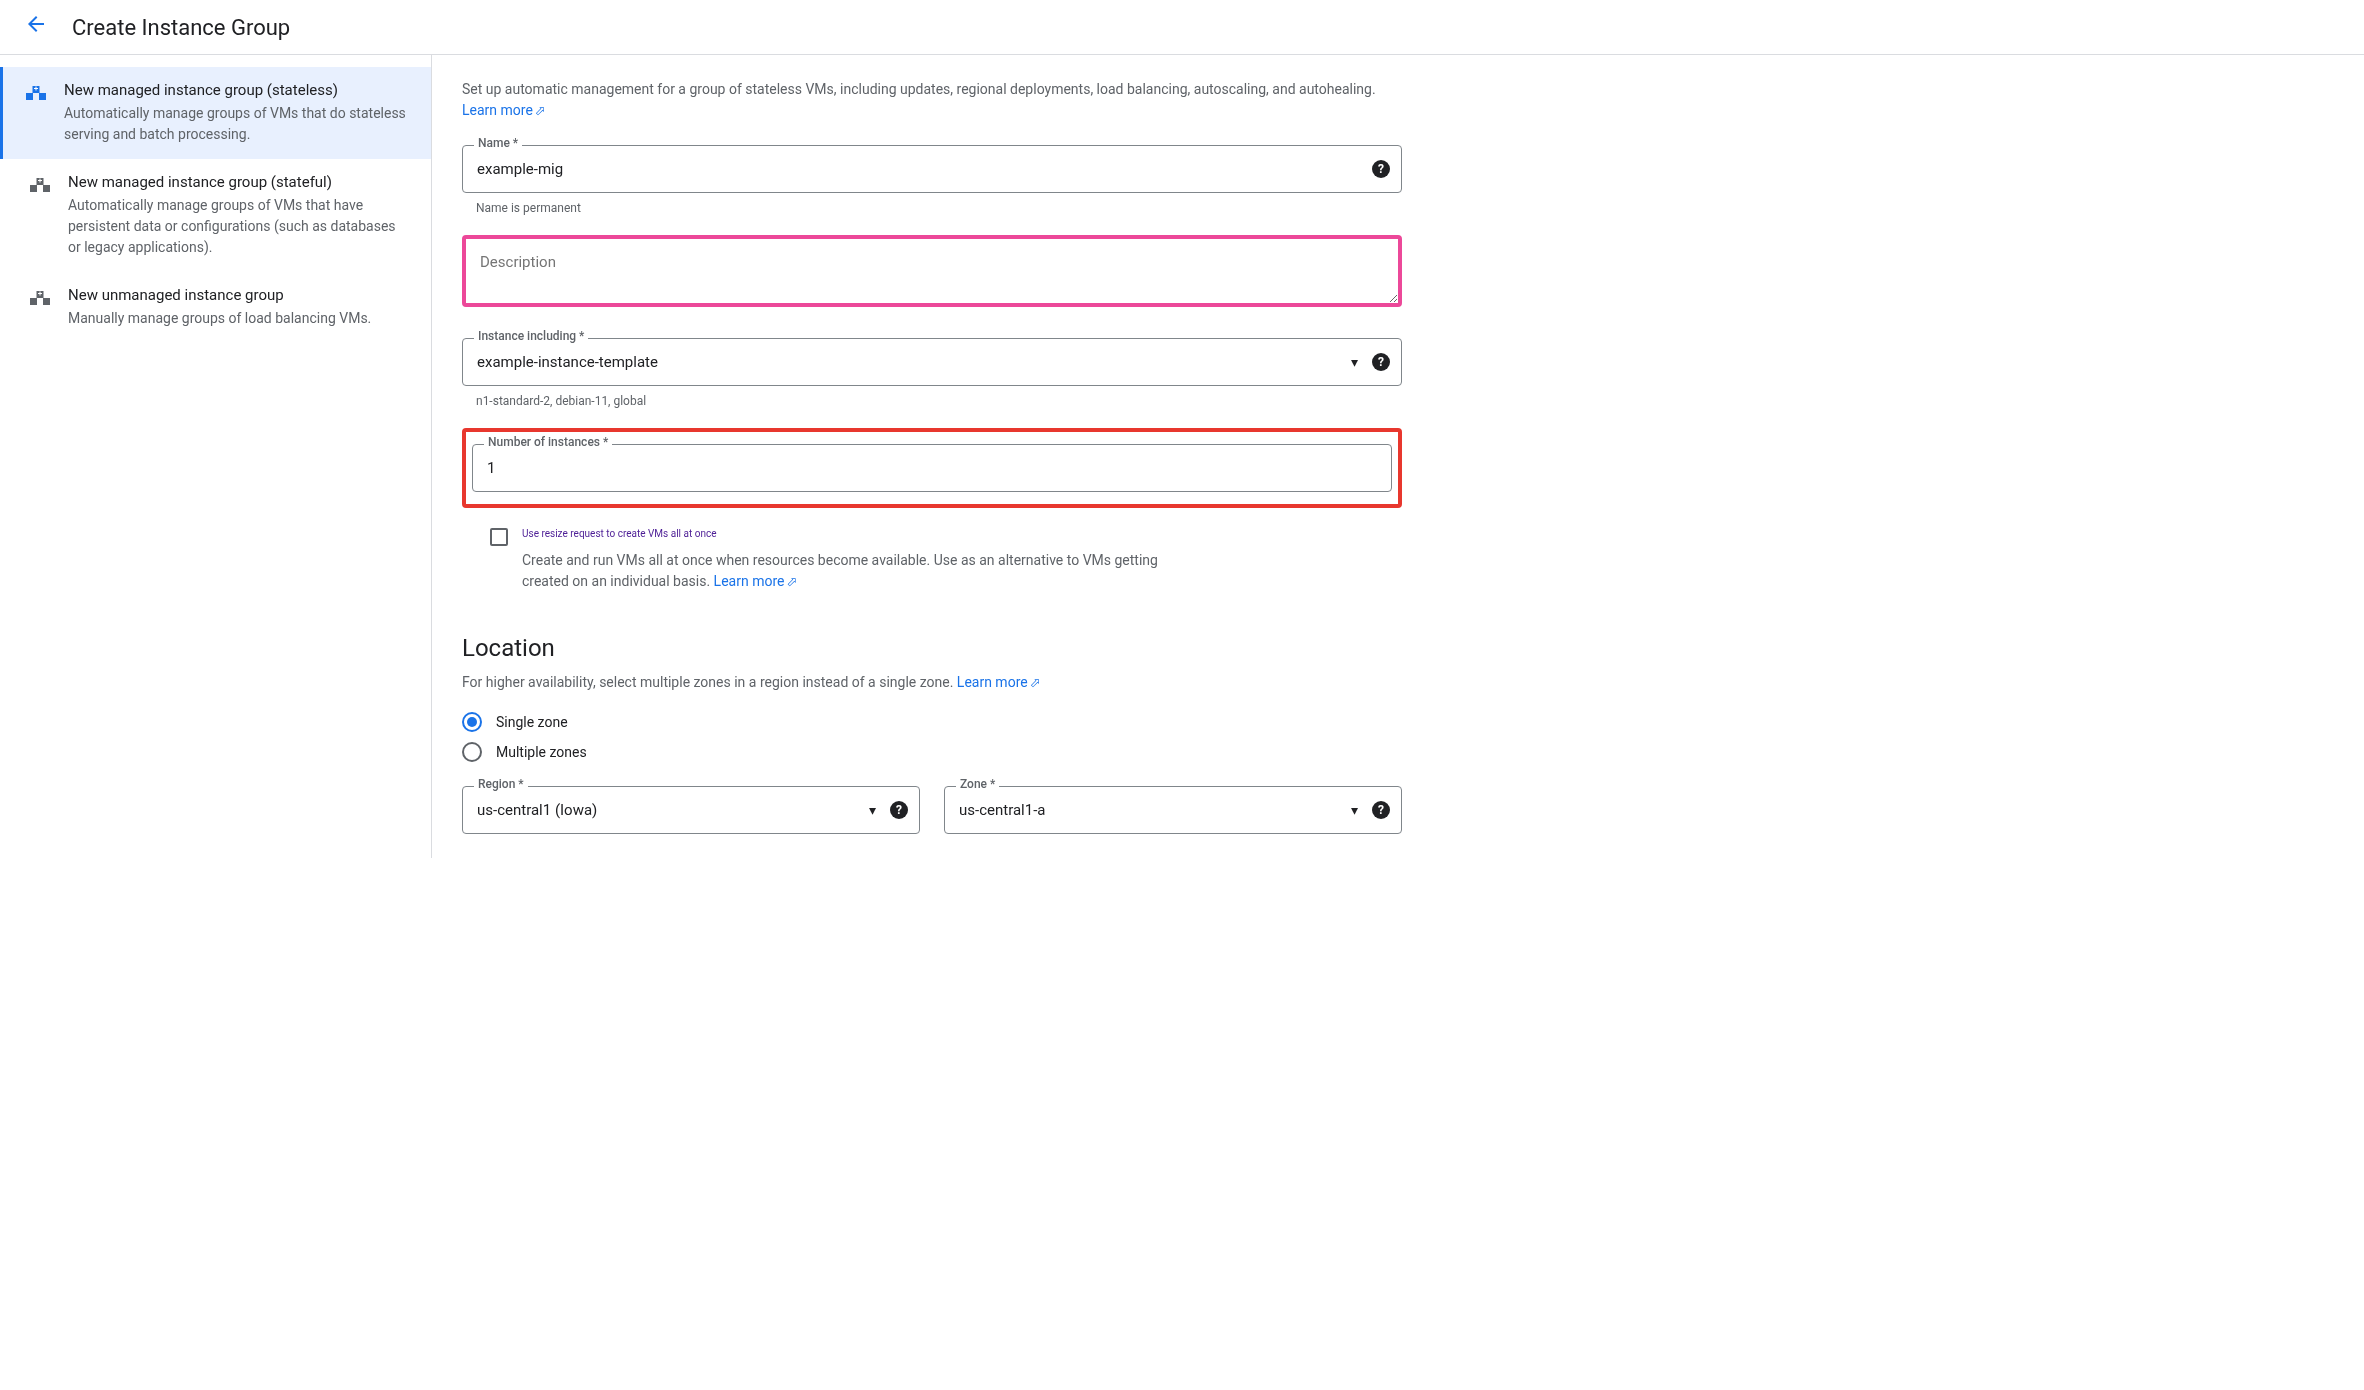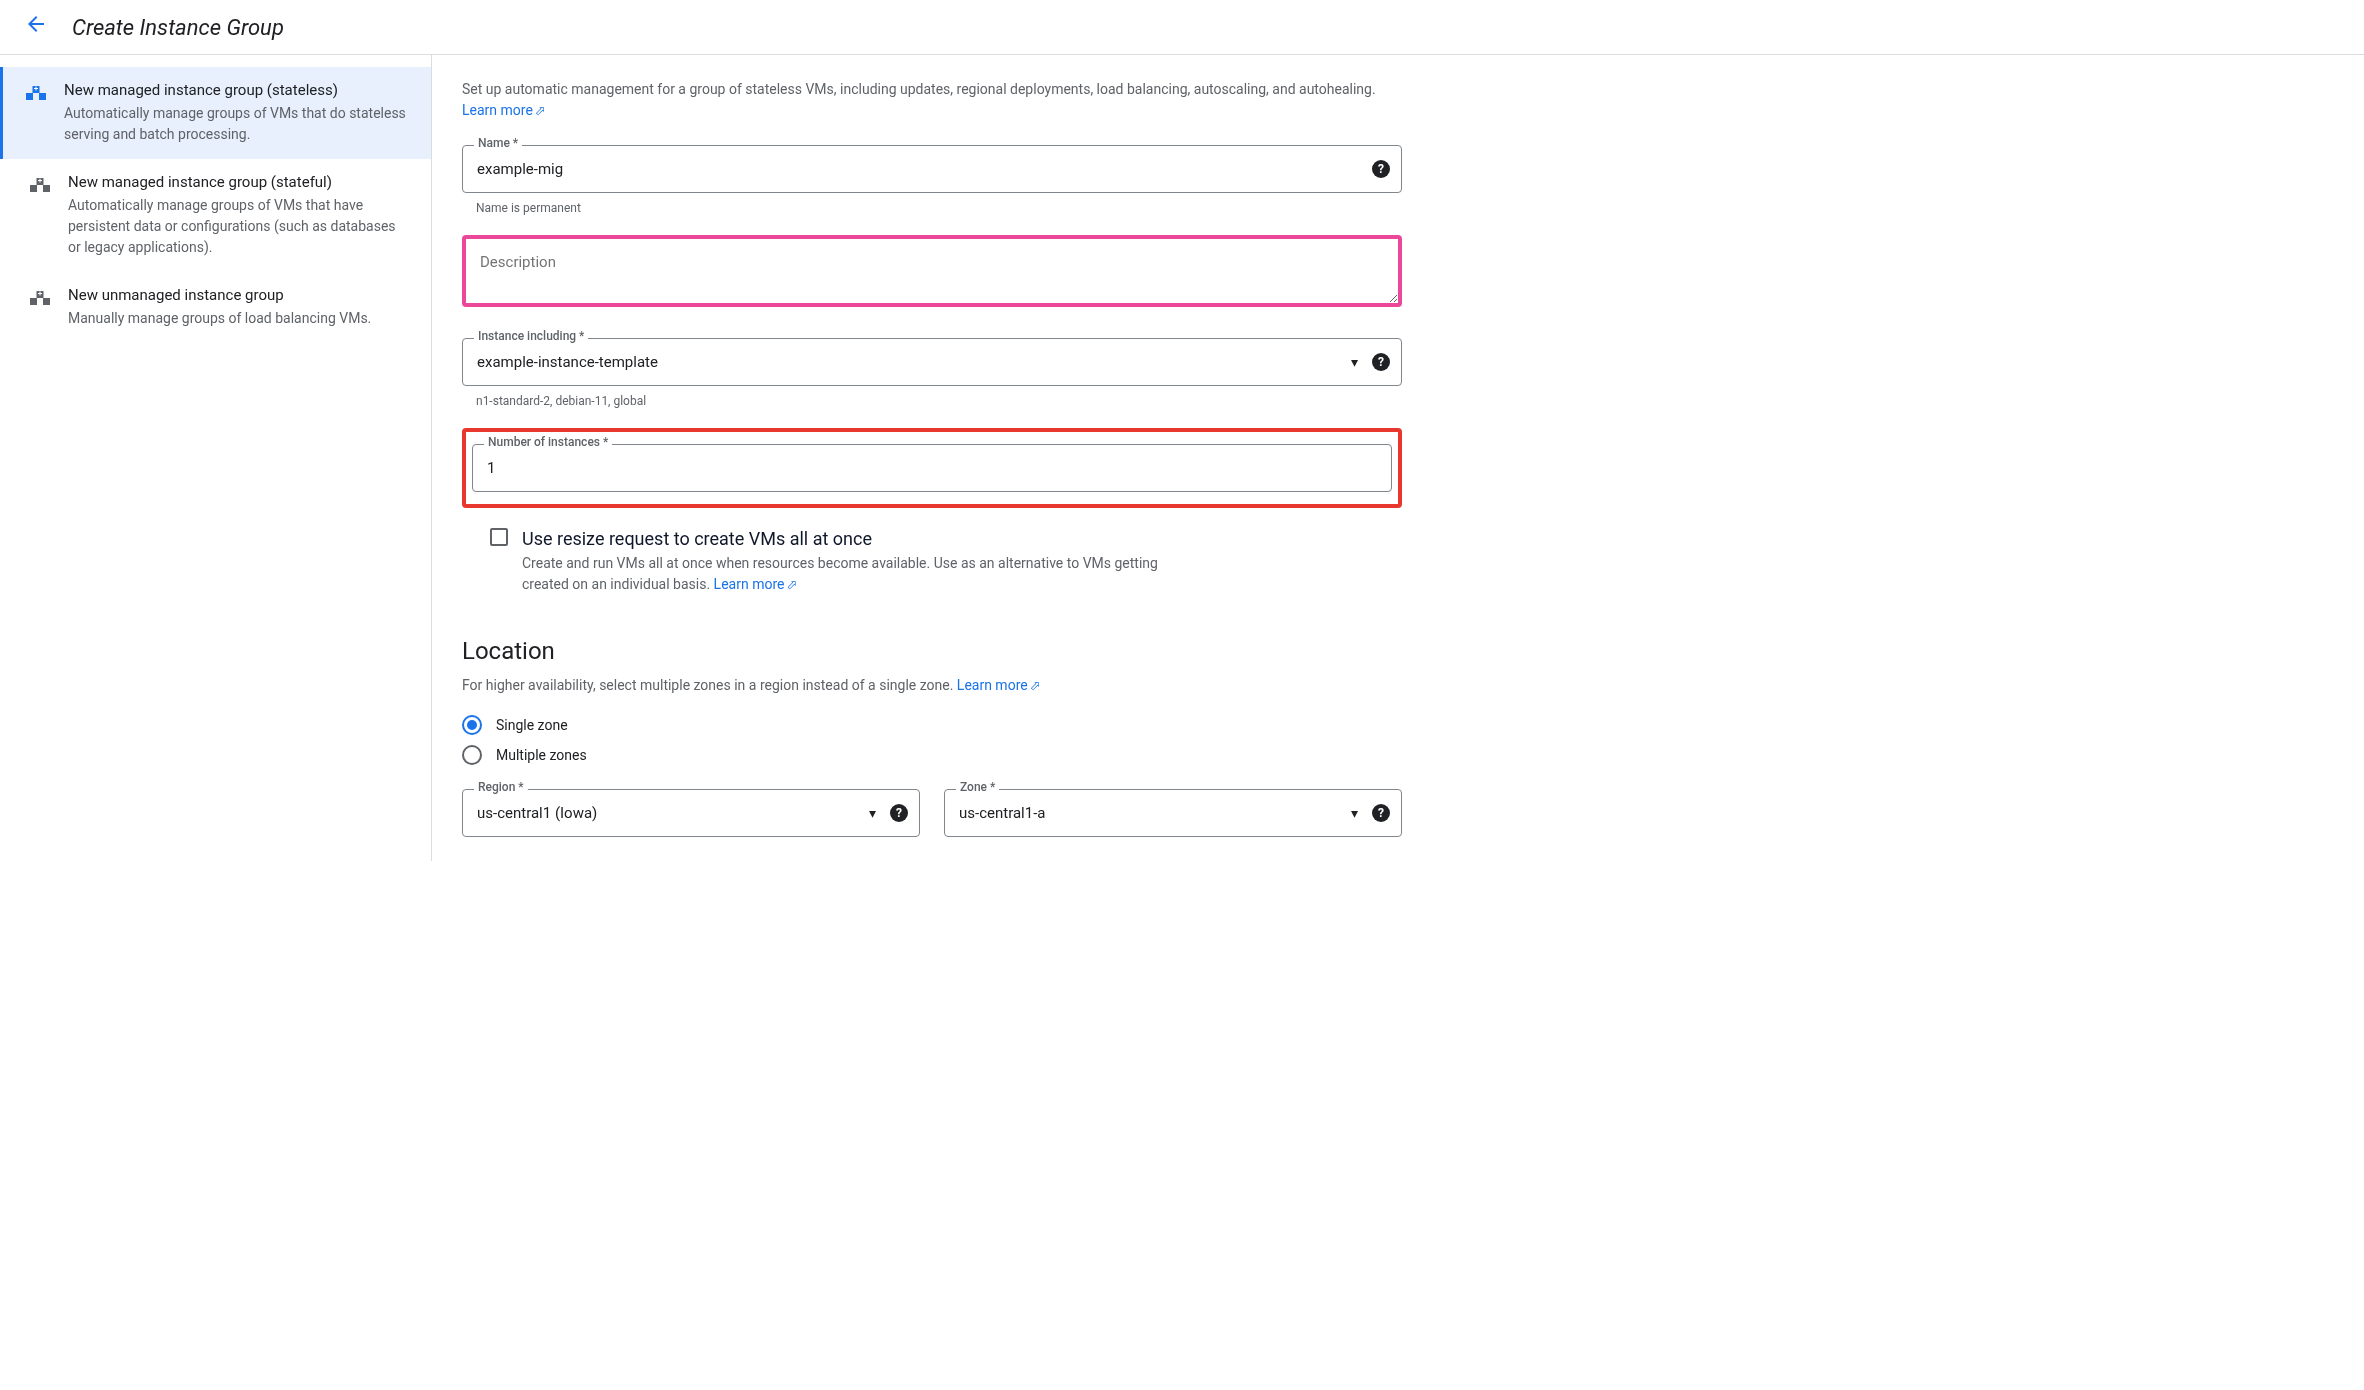"Create Instance Group" .header { font-style: italic -> none }
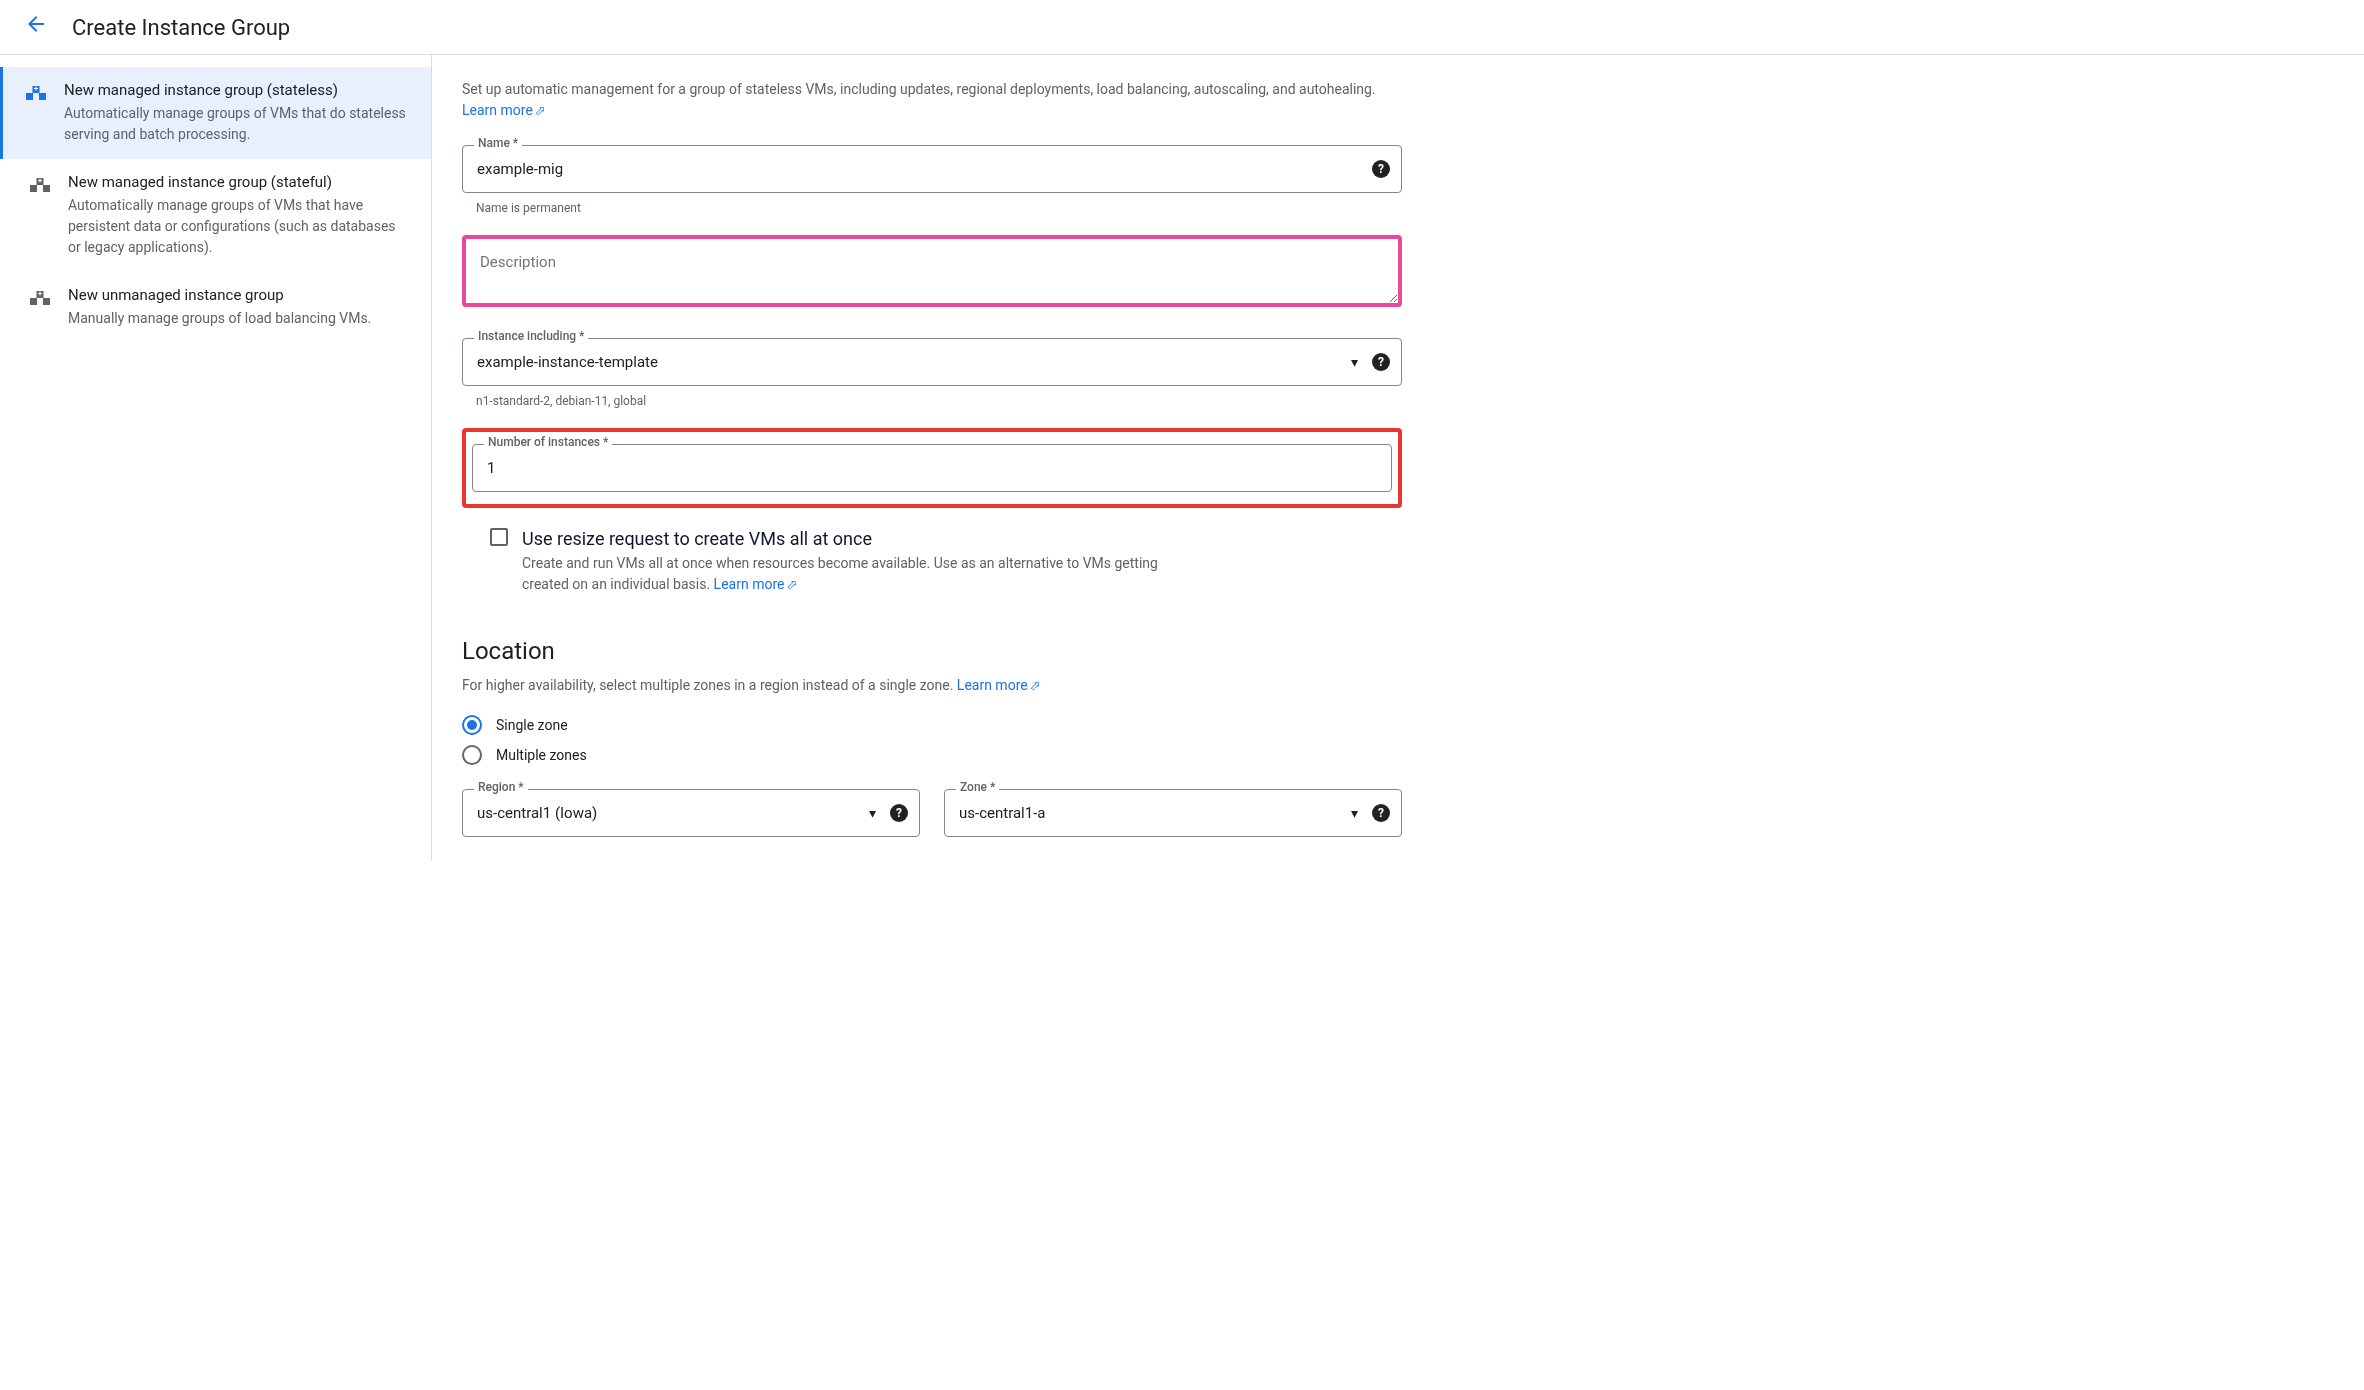"Use resize request to create" .checkbox-label { color: #0f172a -> #4c1d95; font-size: 18px -> 10px }
